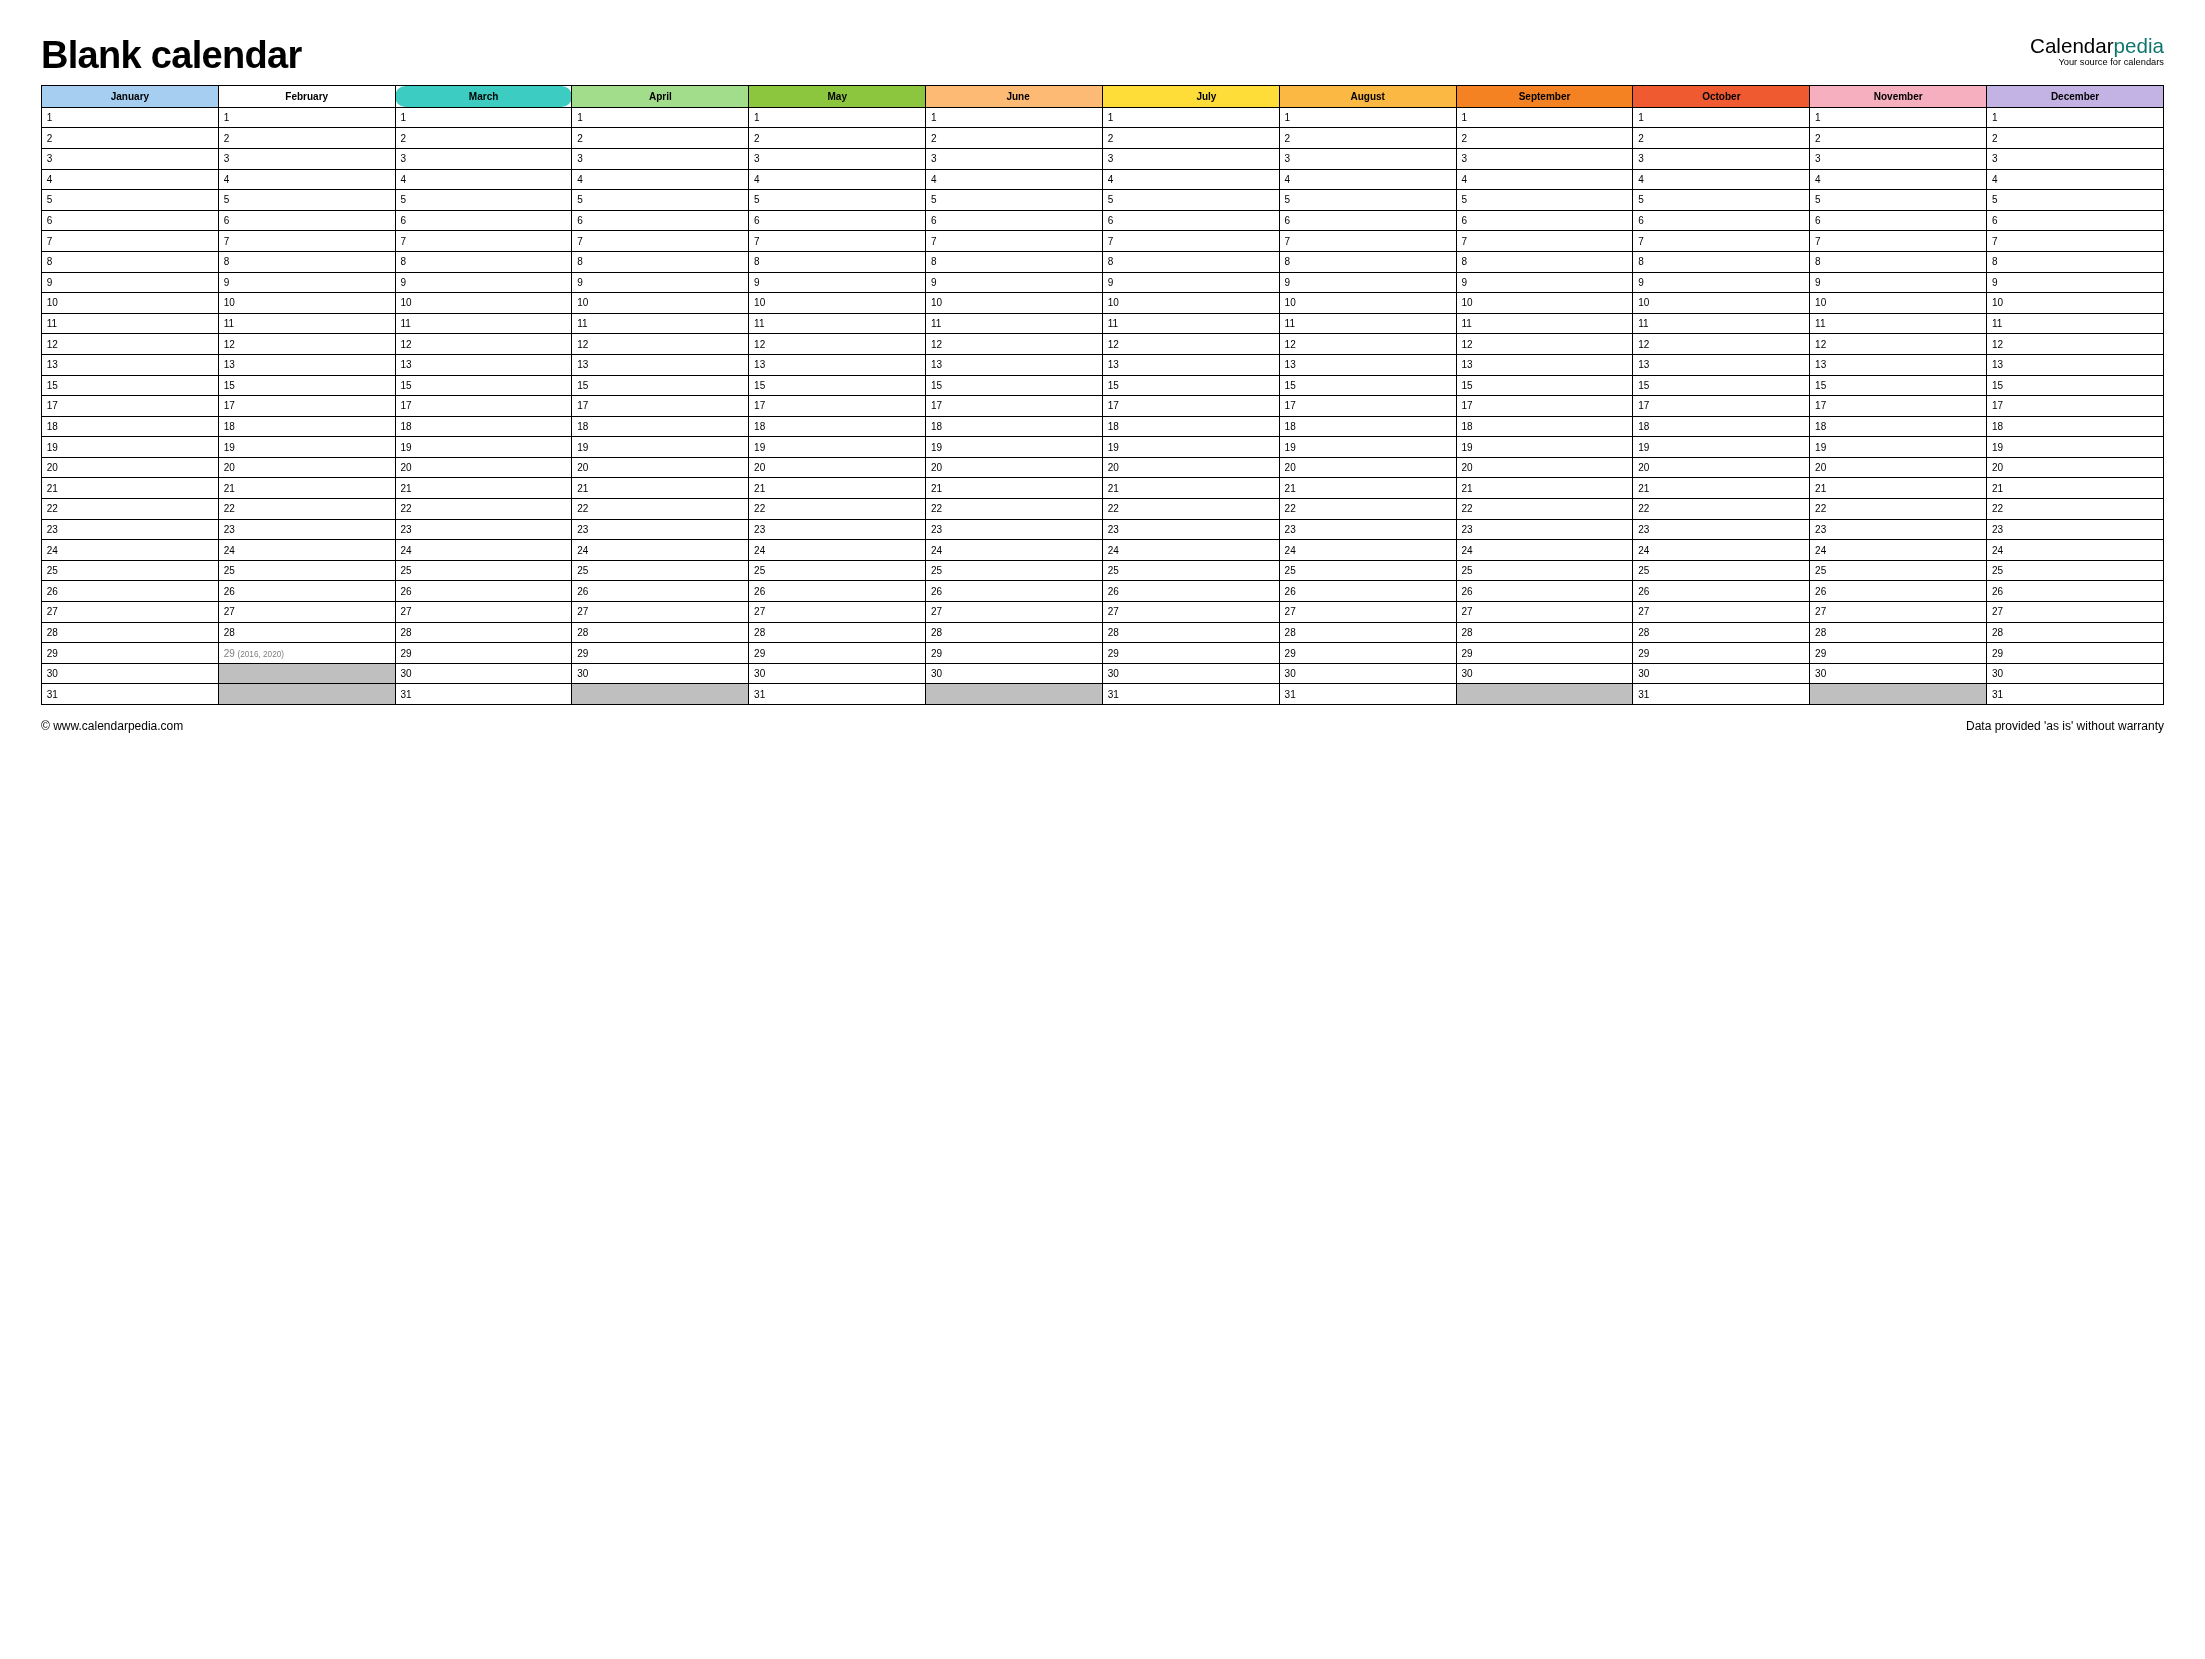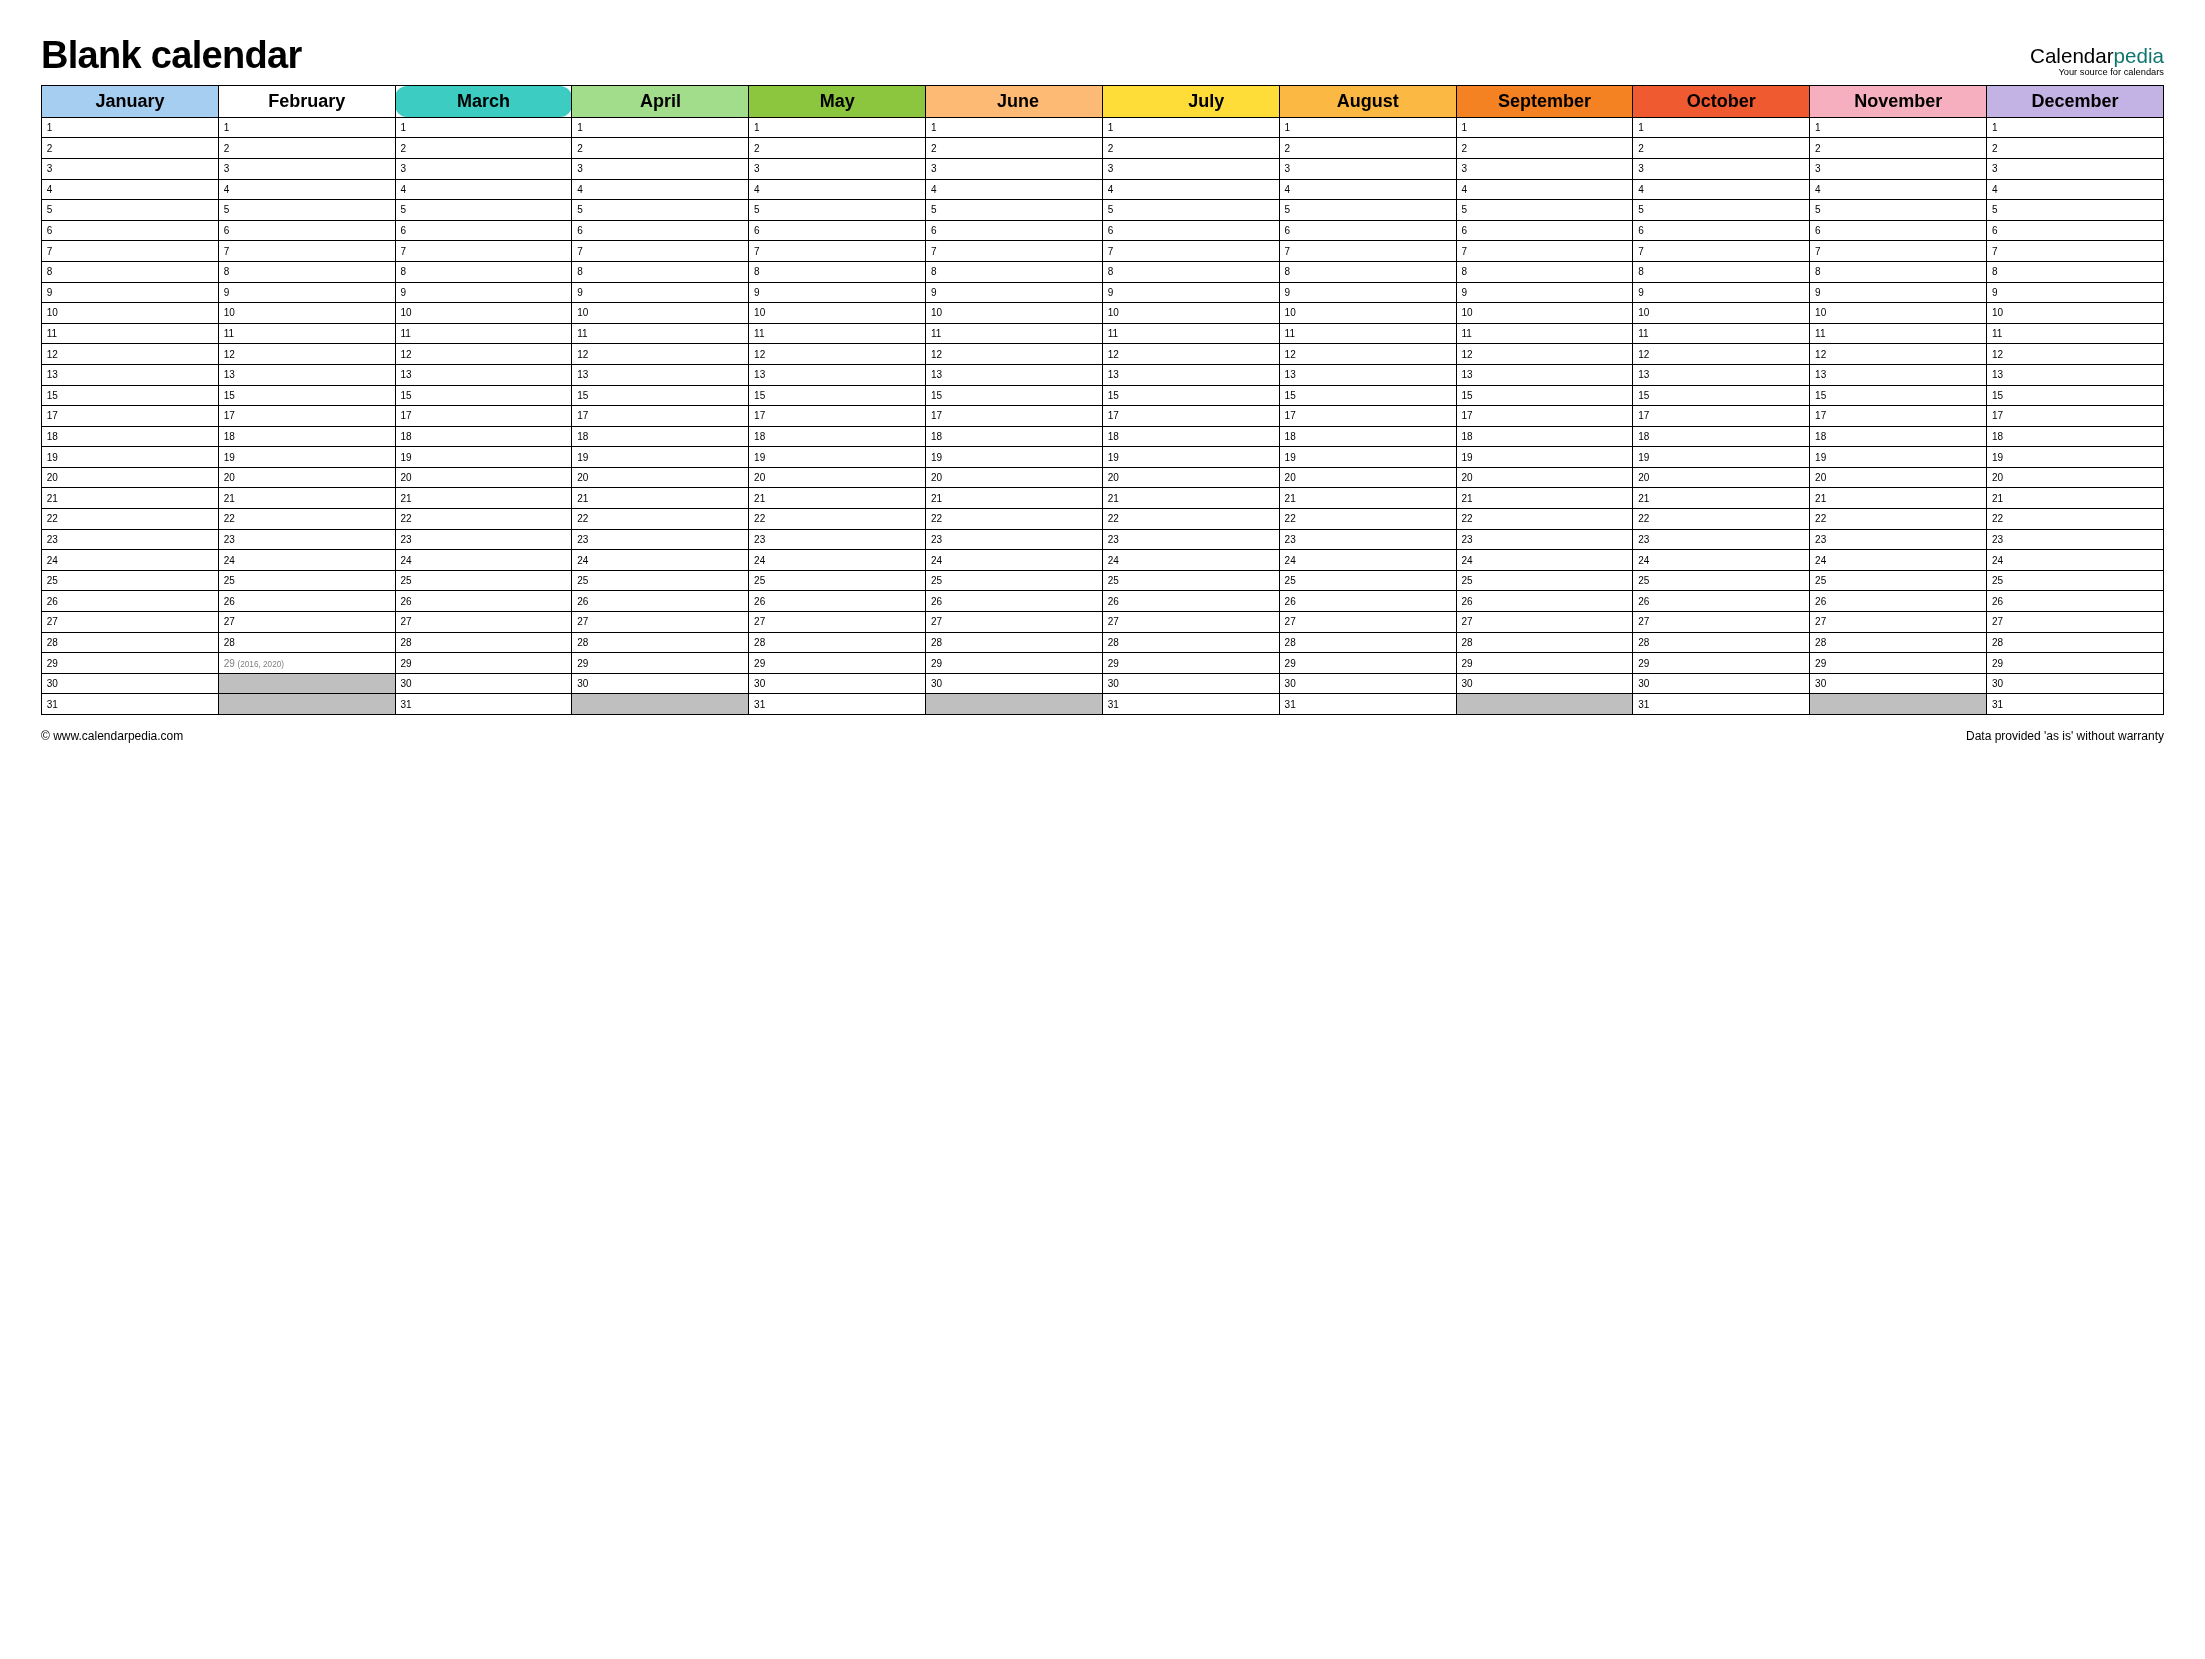"Blank calendar" .header { align-items: flex-end -> flex-start }
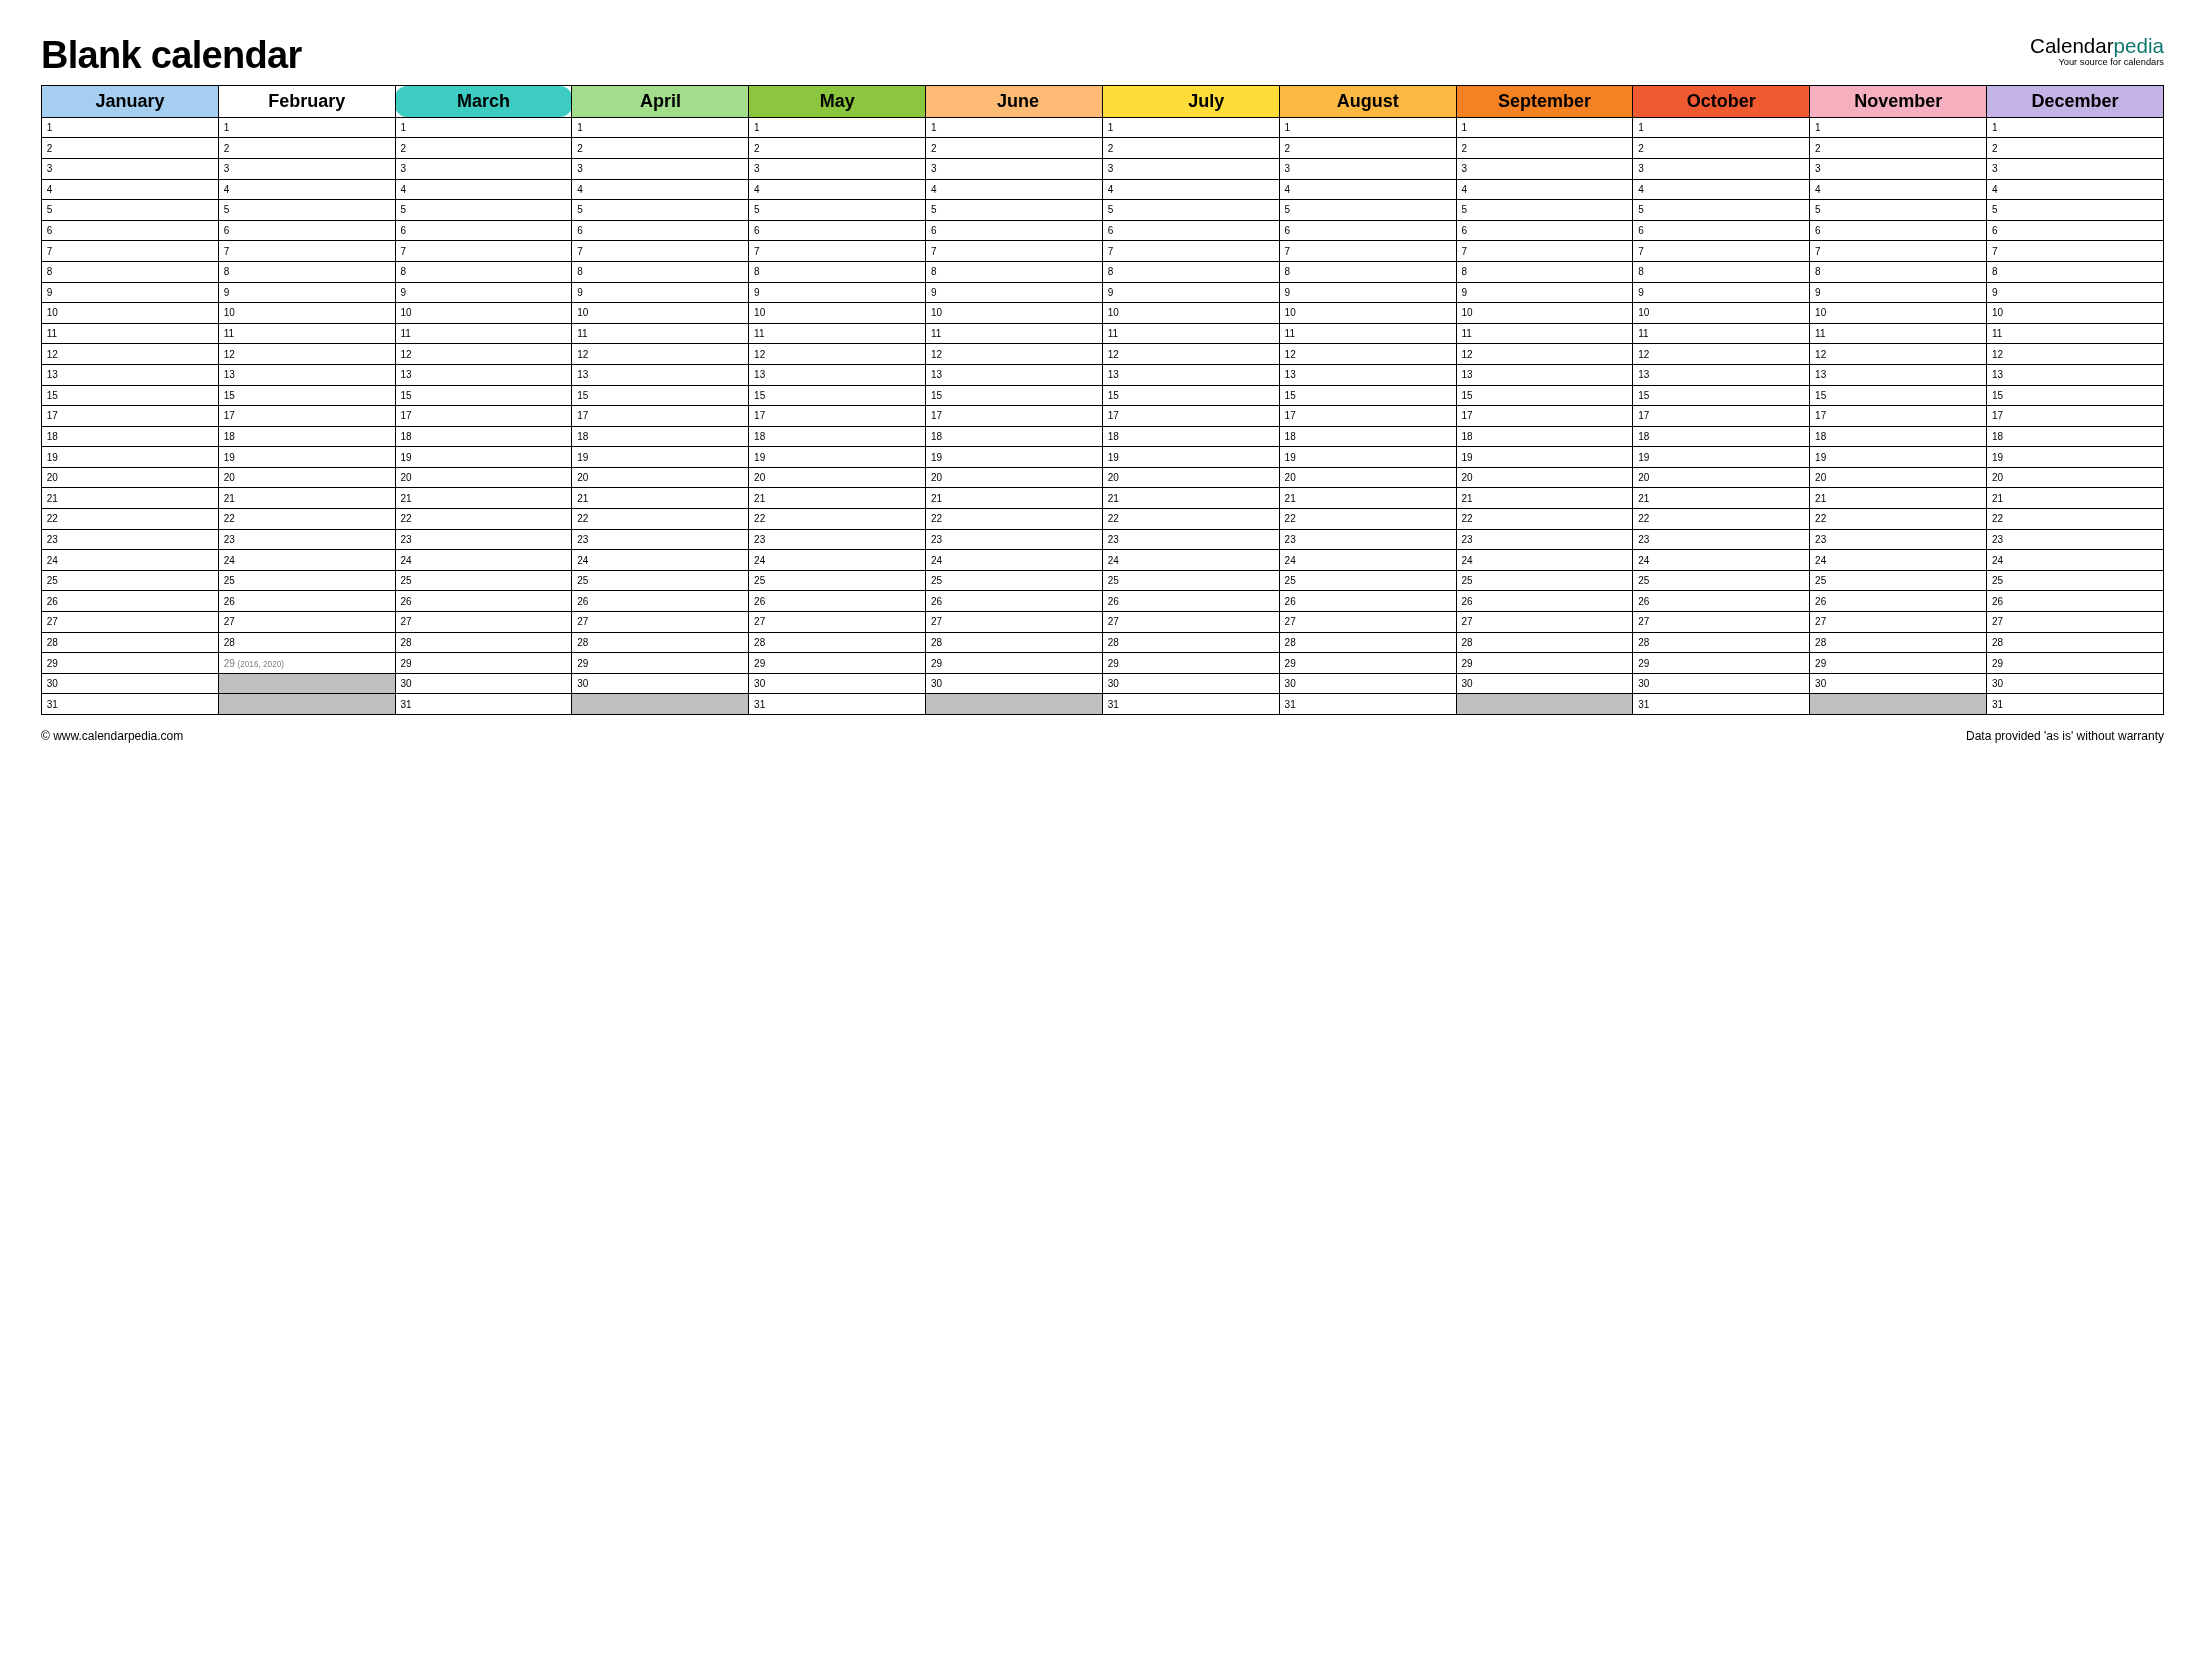"January" table.cal th { font-size: 18px -> 10px }
